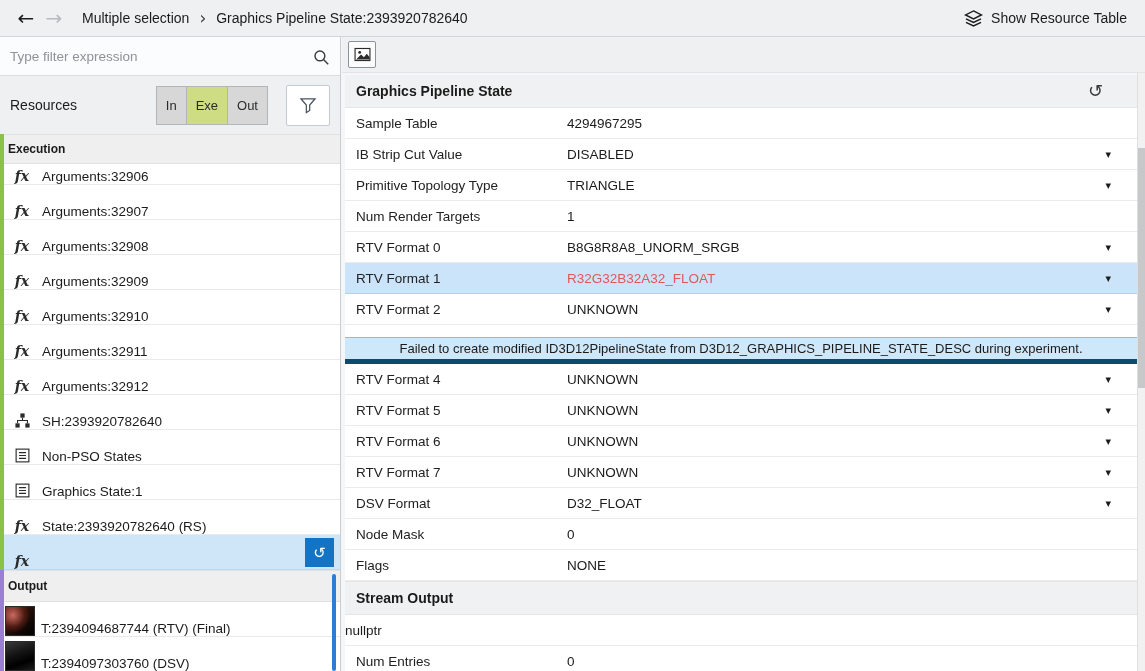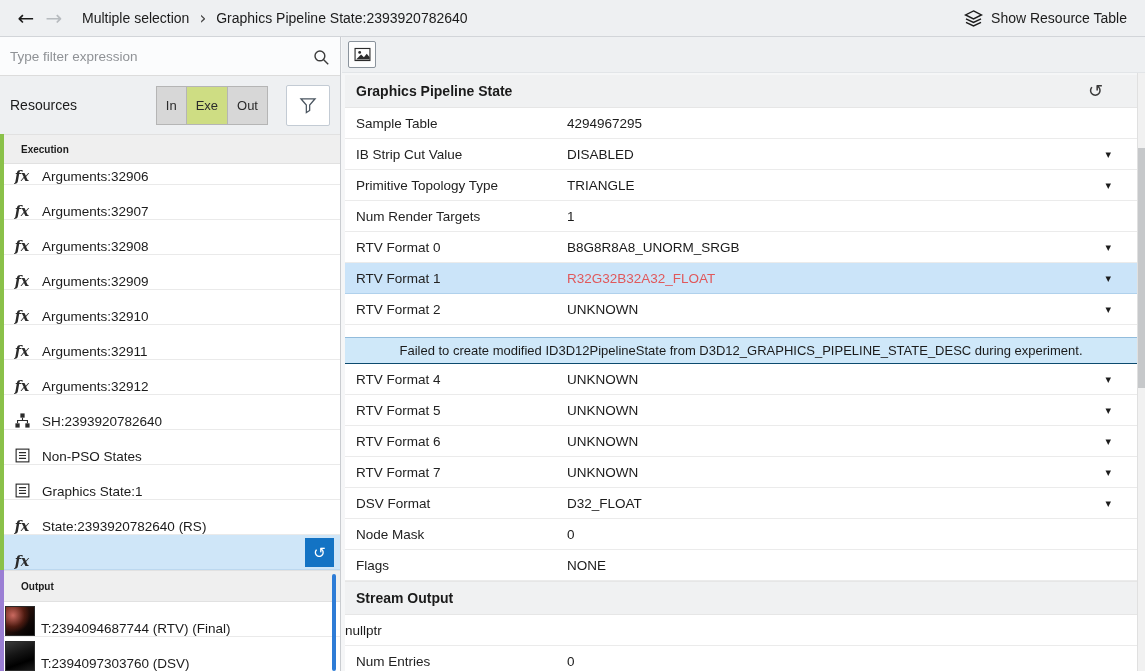"Execution" .sec-hdr { font-size: 10px -> 12px; padding-left: 21px -> 8px }
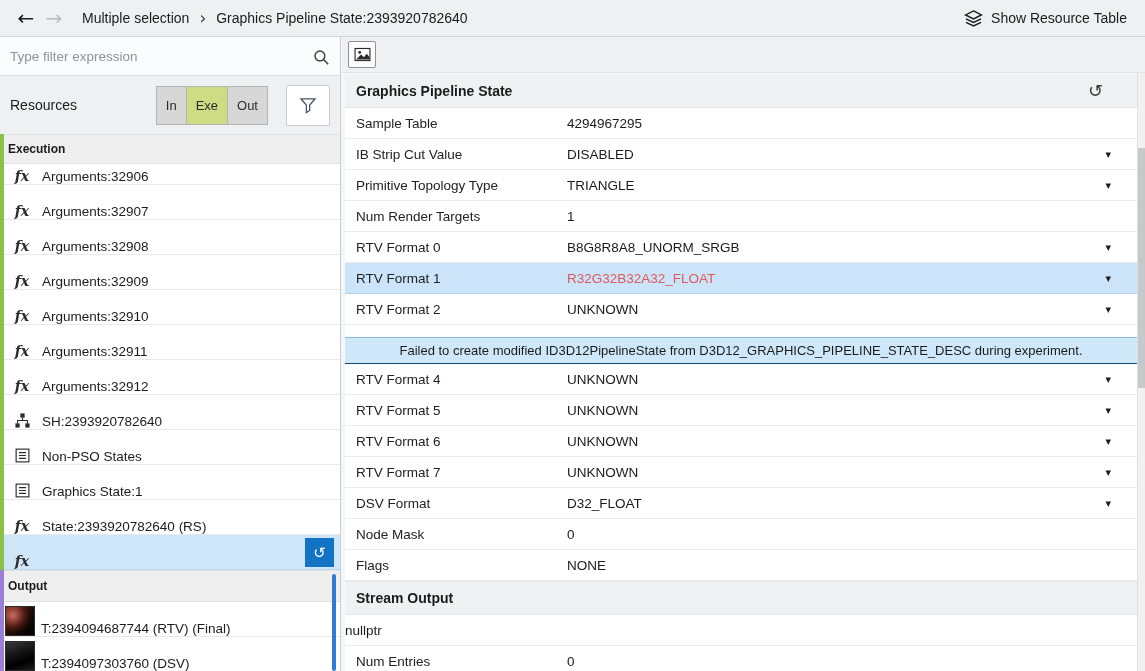"Failed to create modified" .banner { border-bottom: 1px solid #0c4a6e -> 5px solid #0c4a6e }
